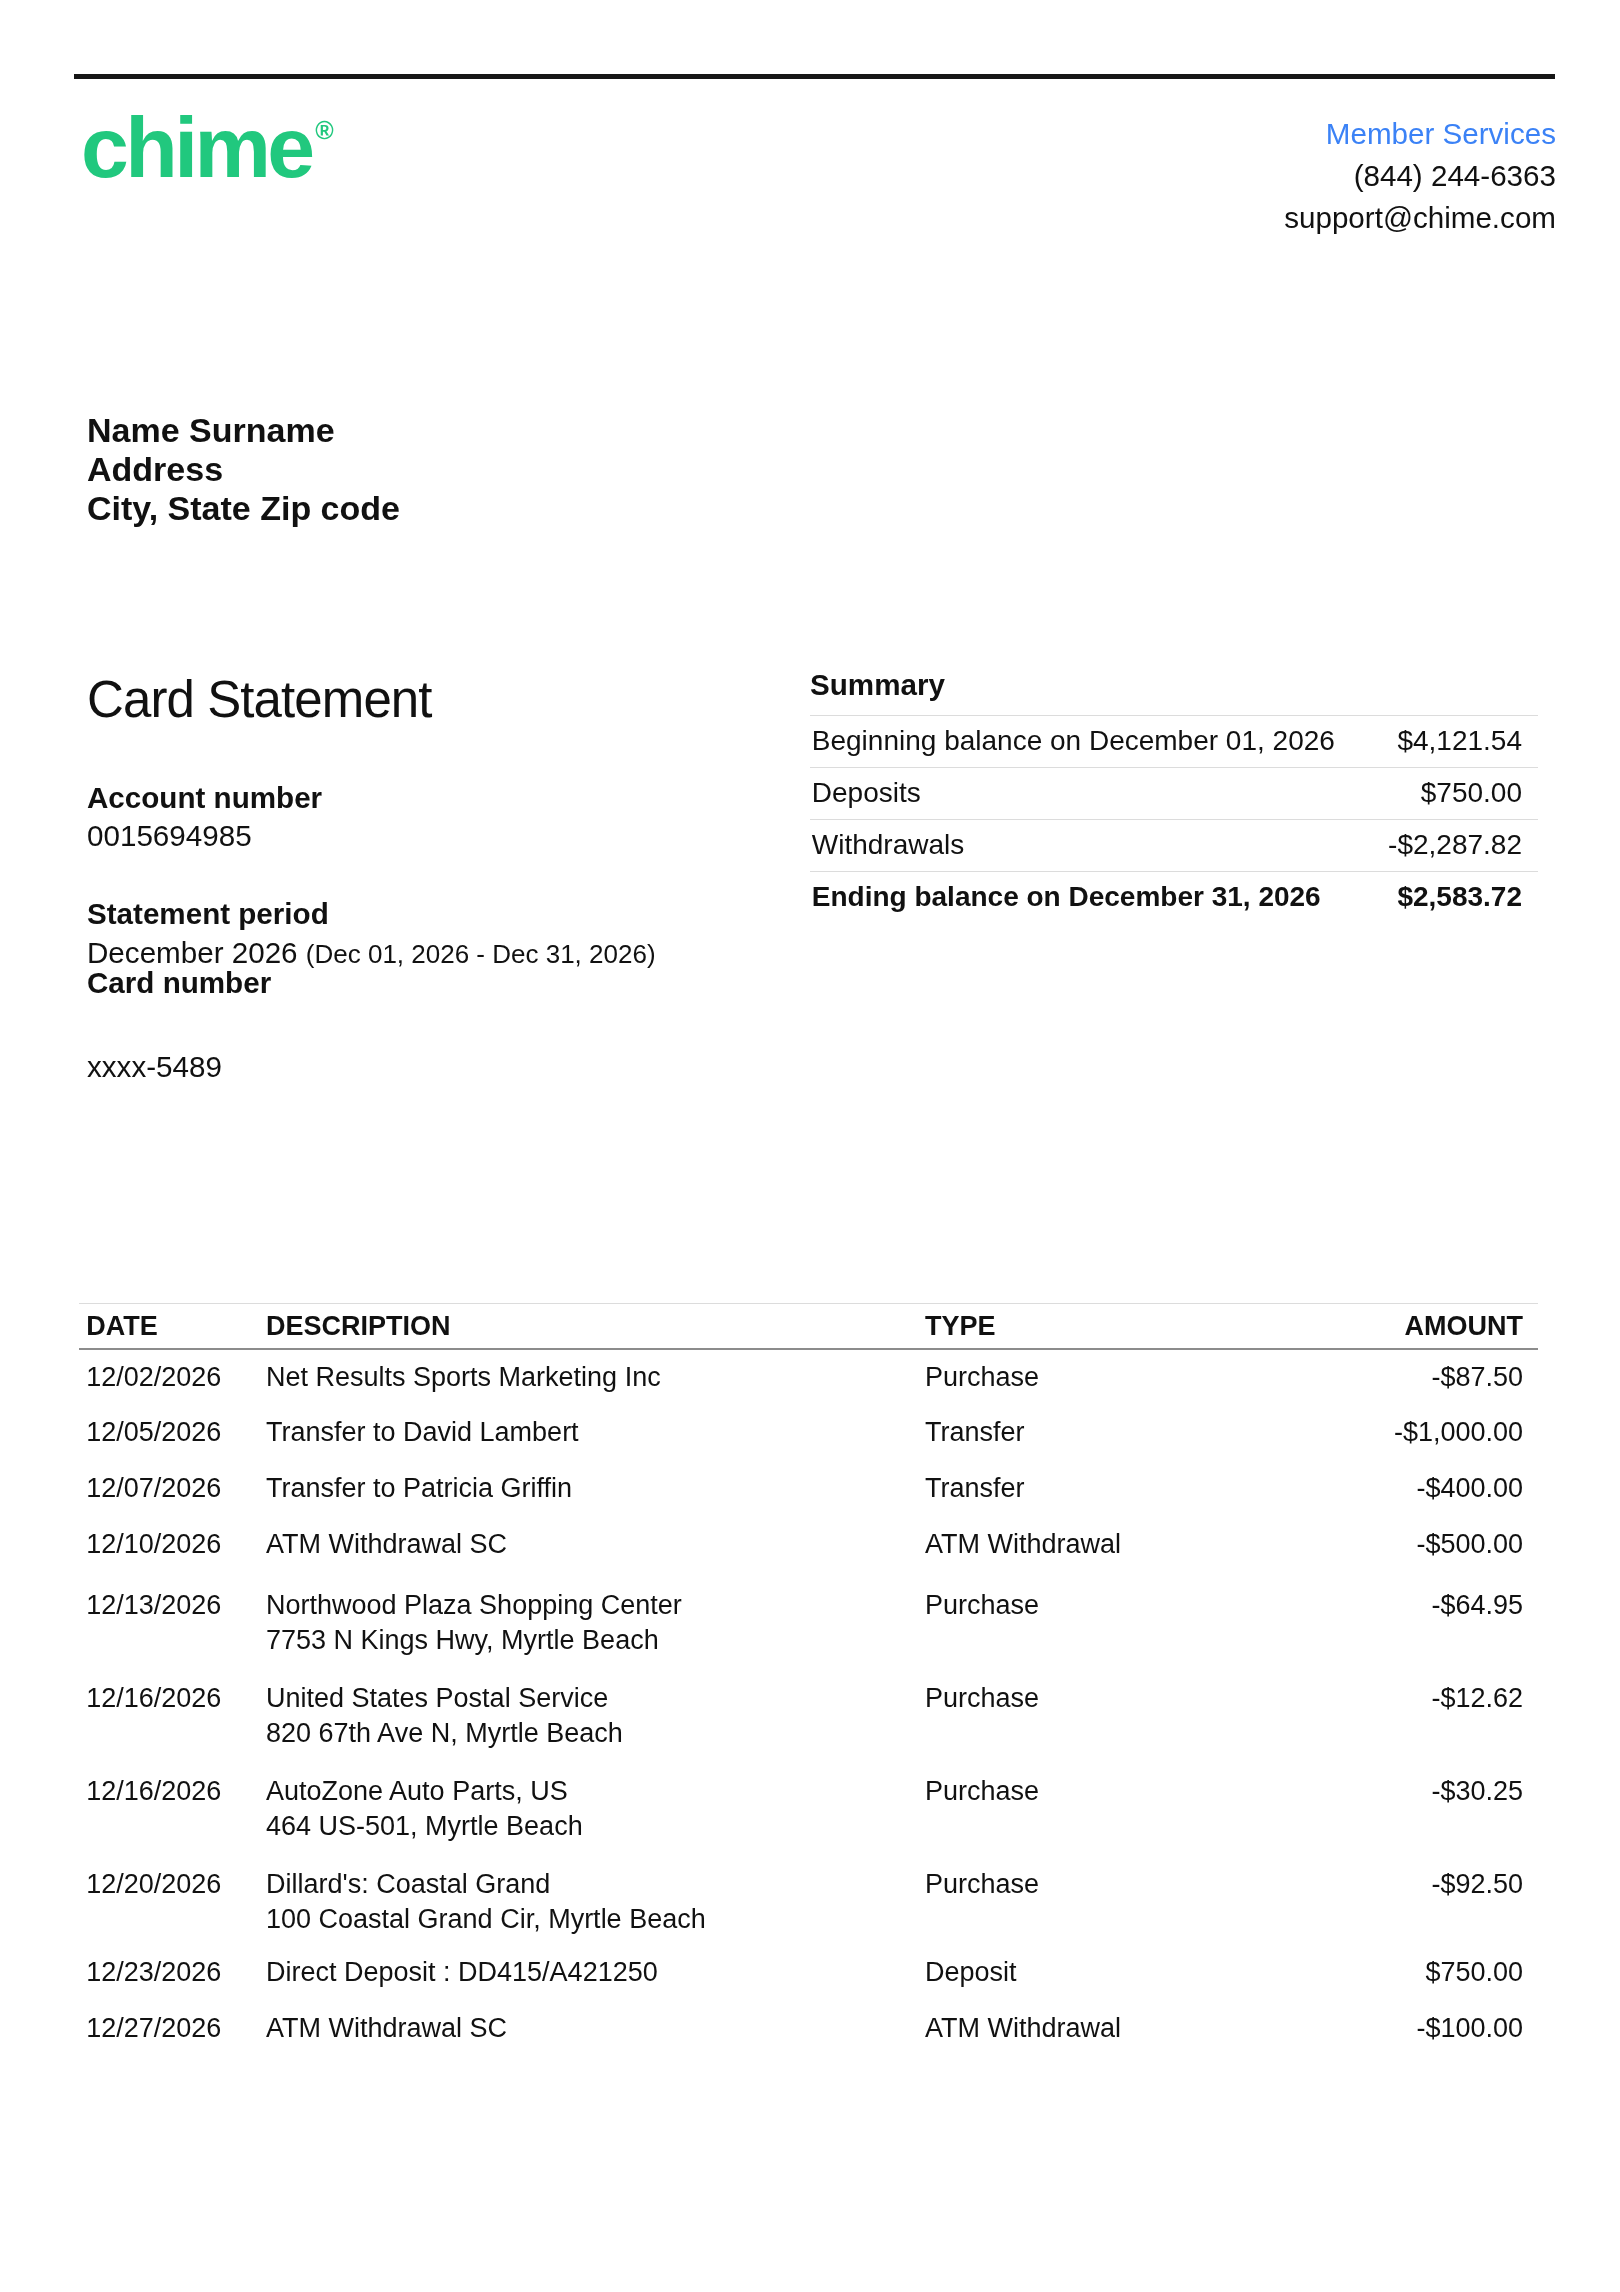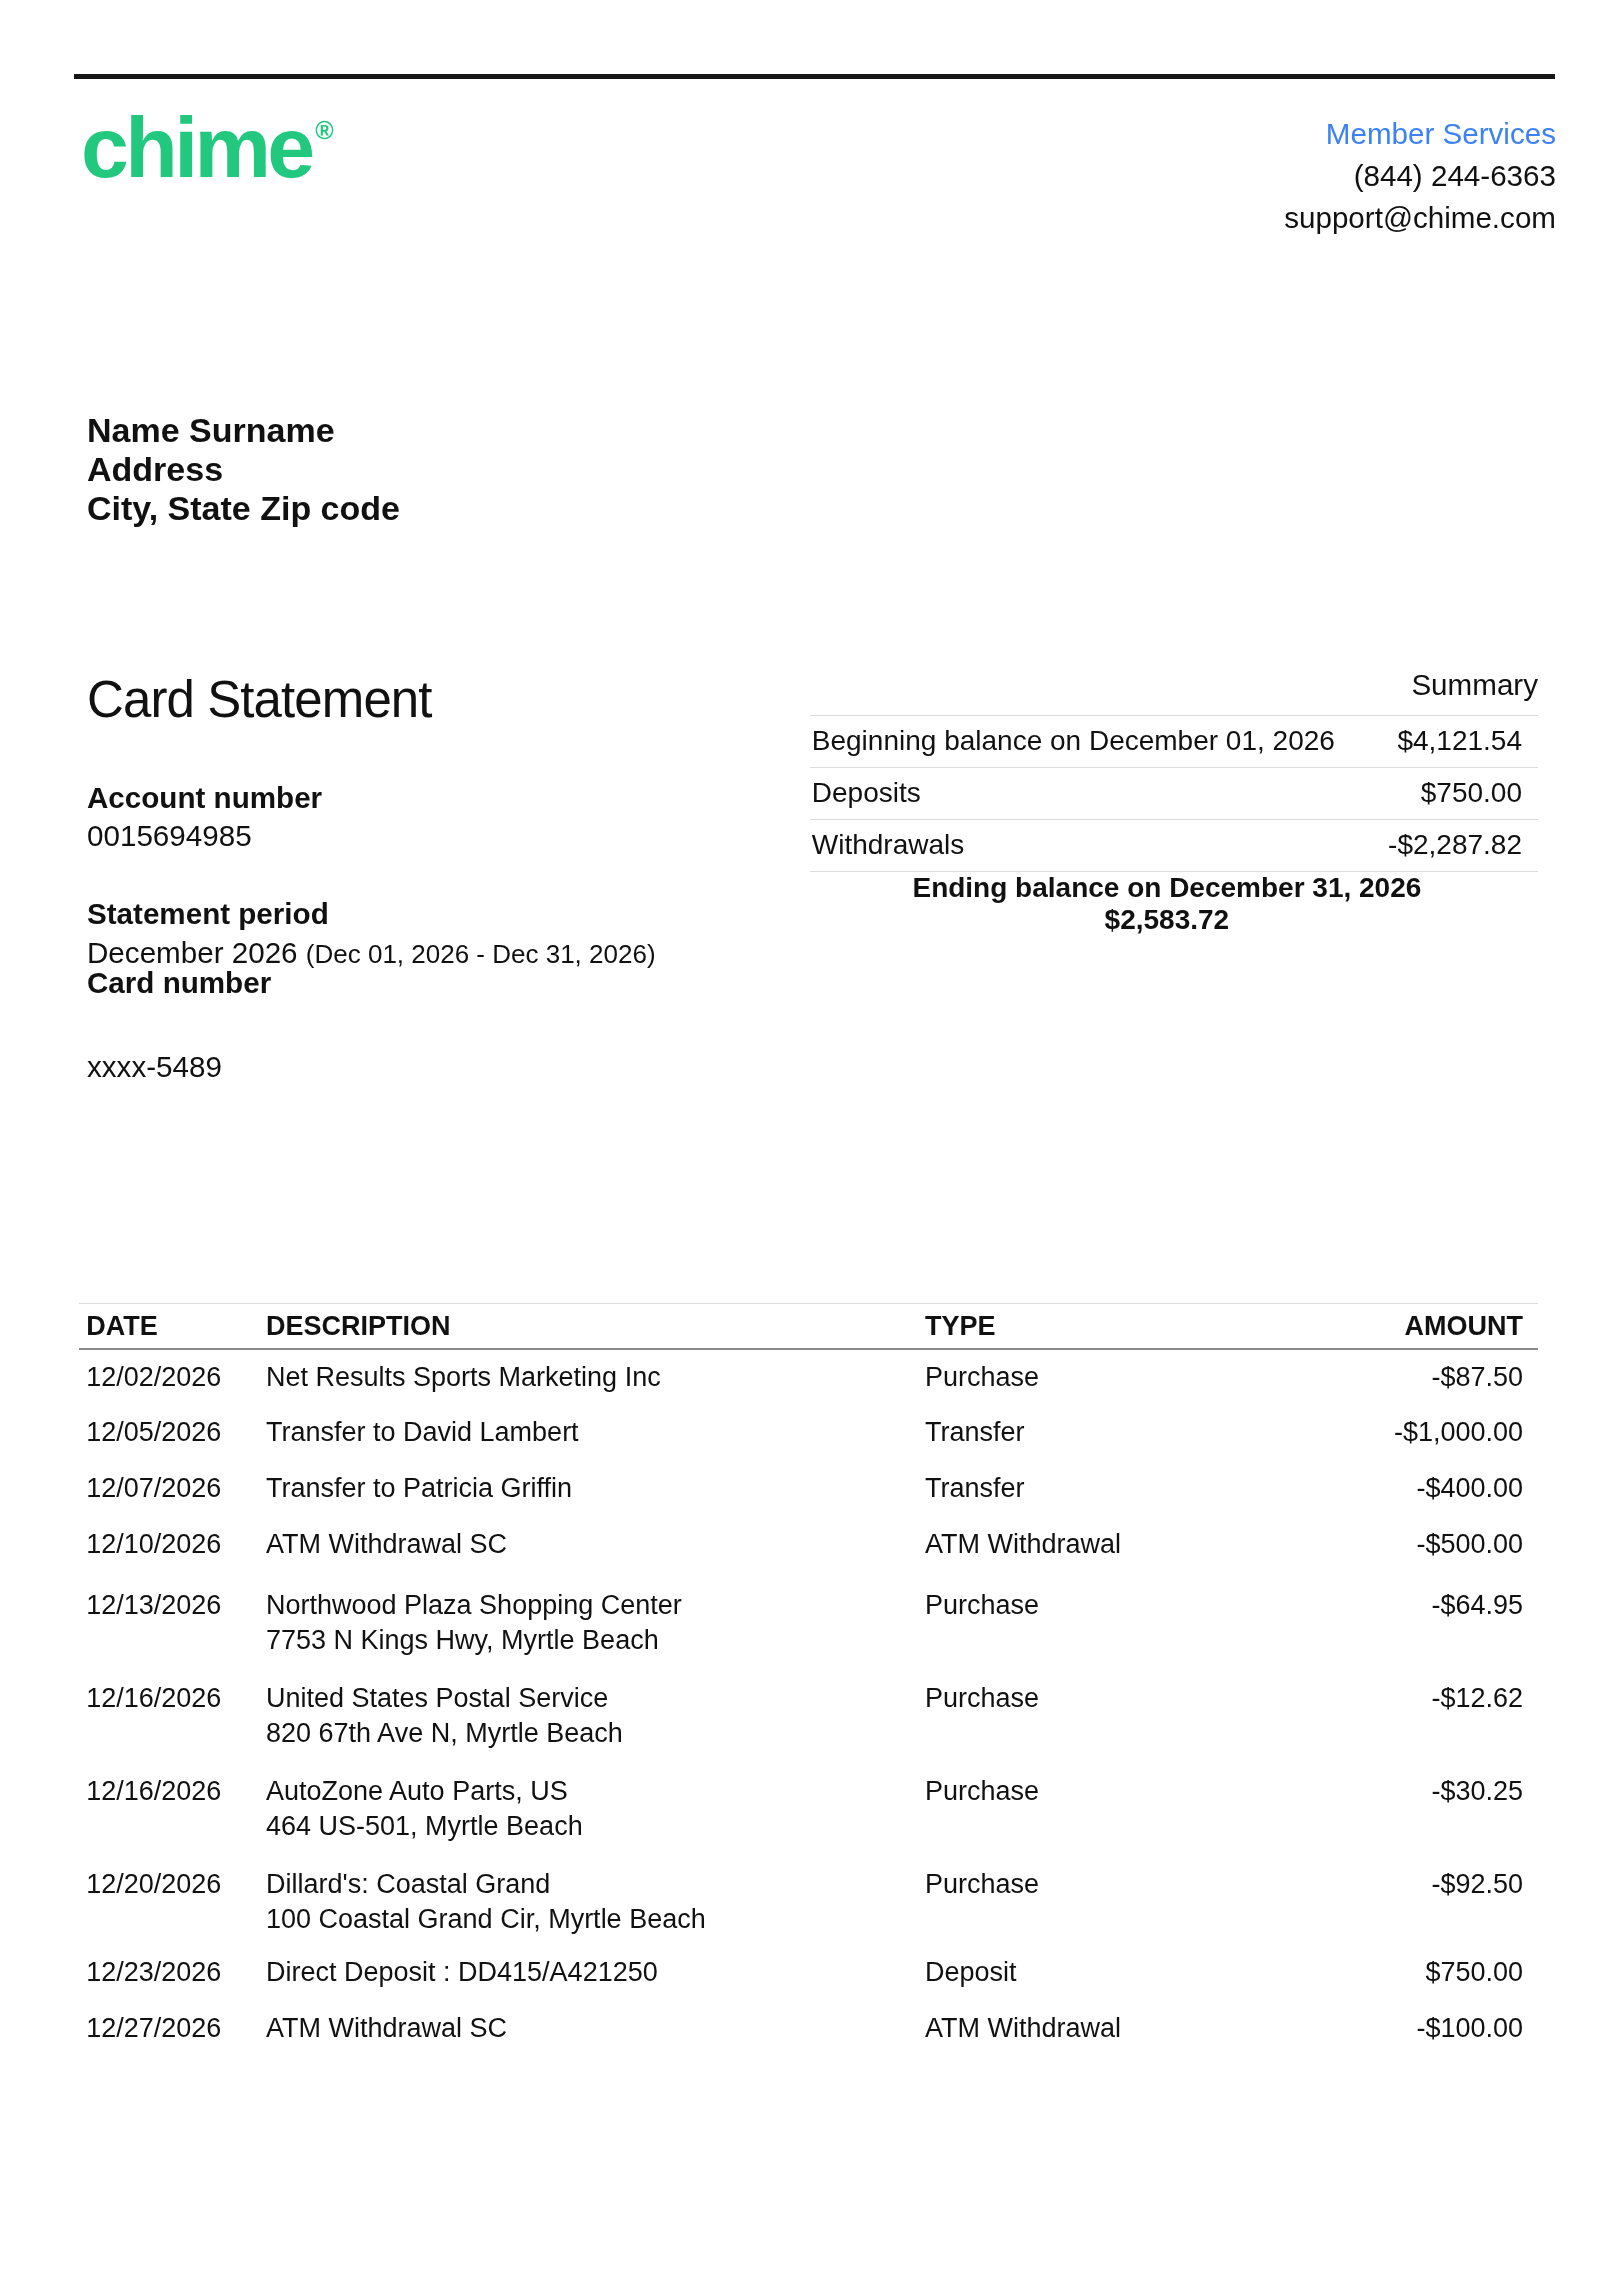"Summary" .summary-heading { font-weight: 400 -> 700; text-align: right -> none }
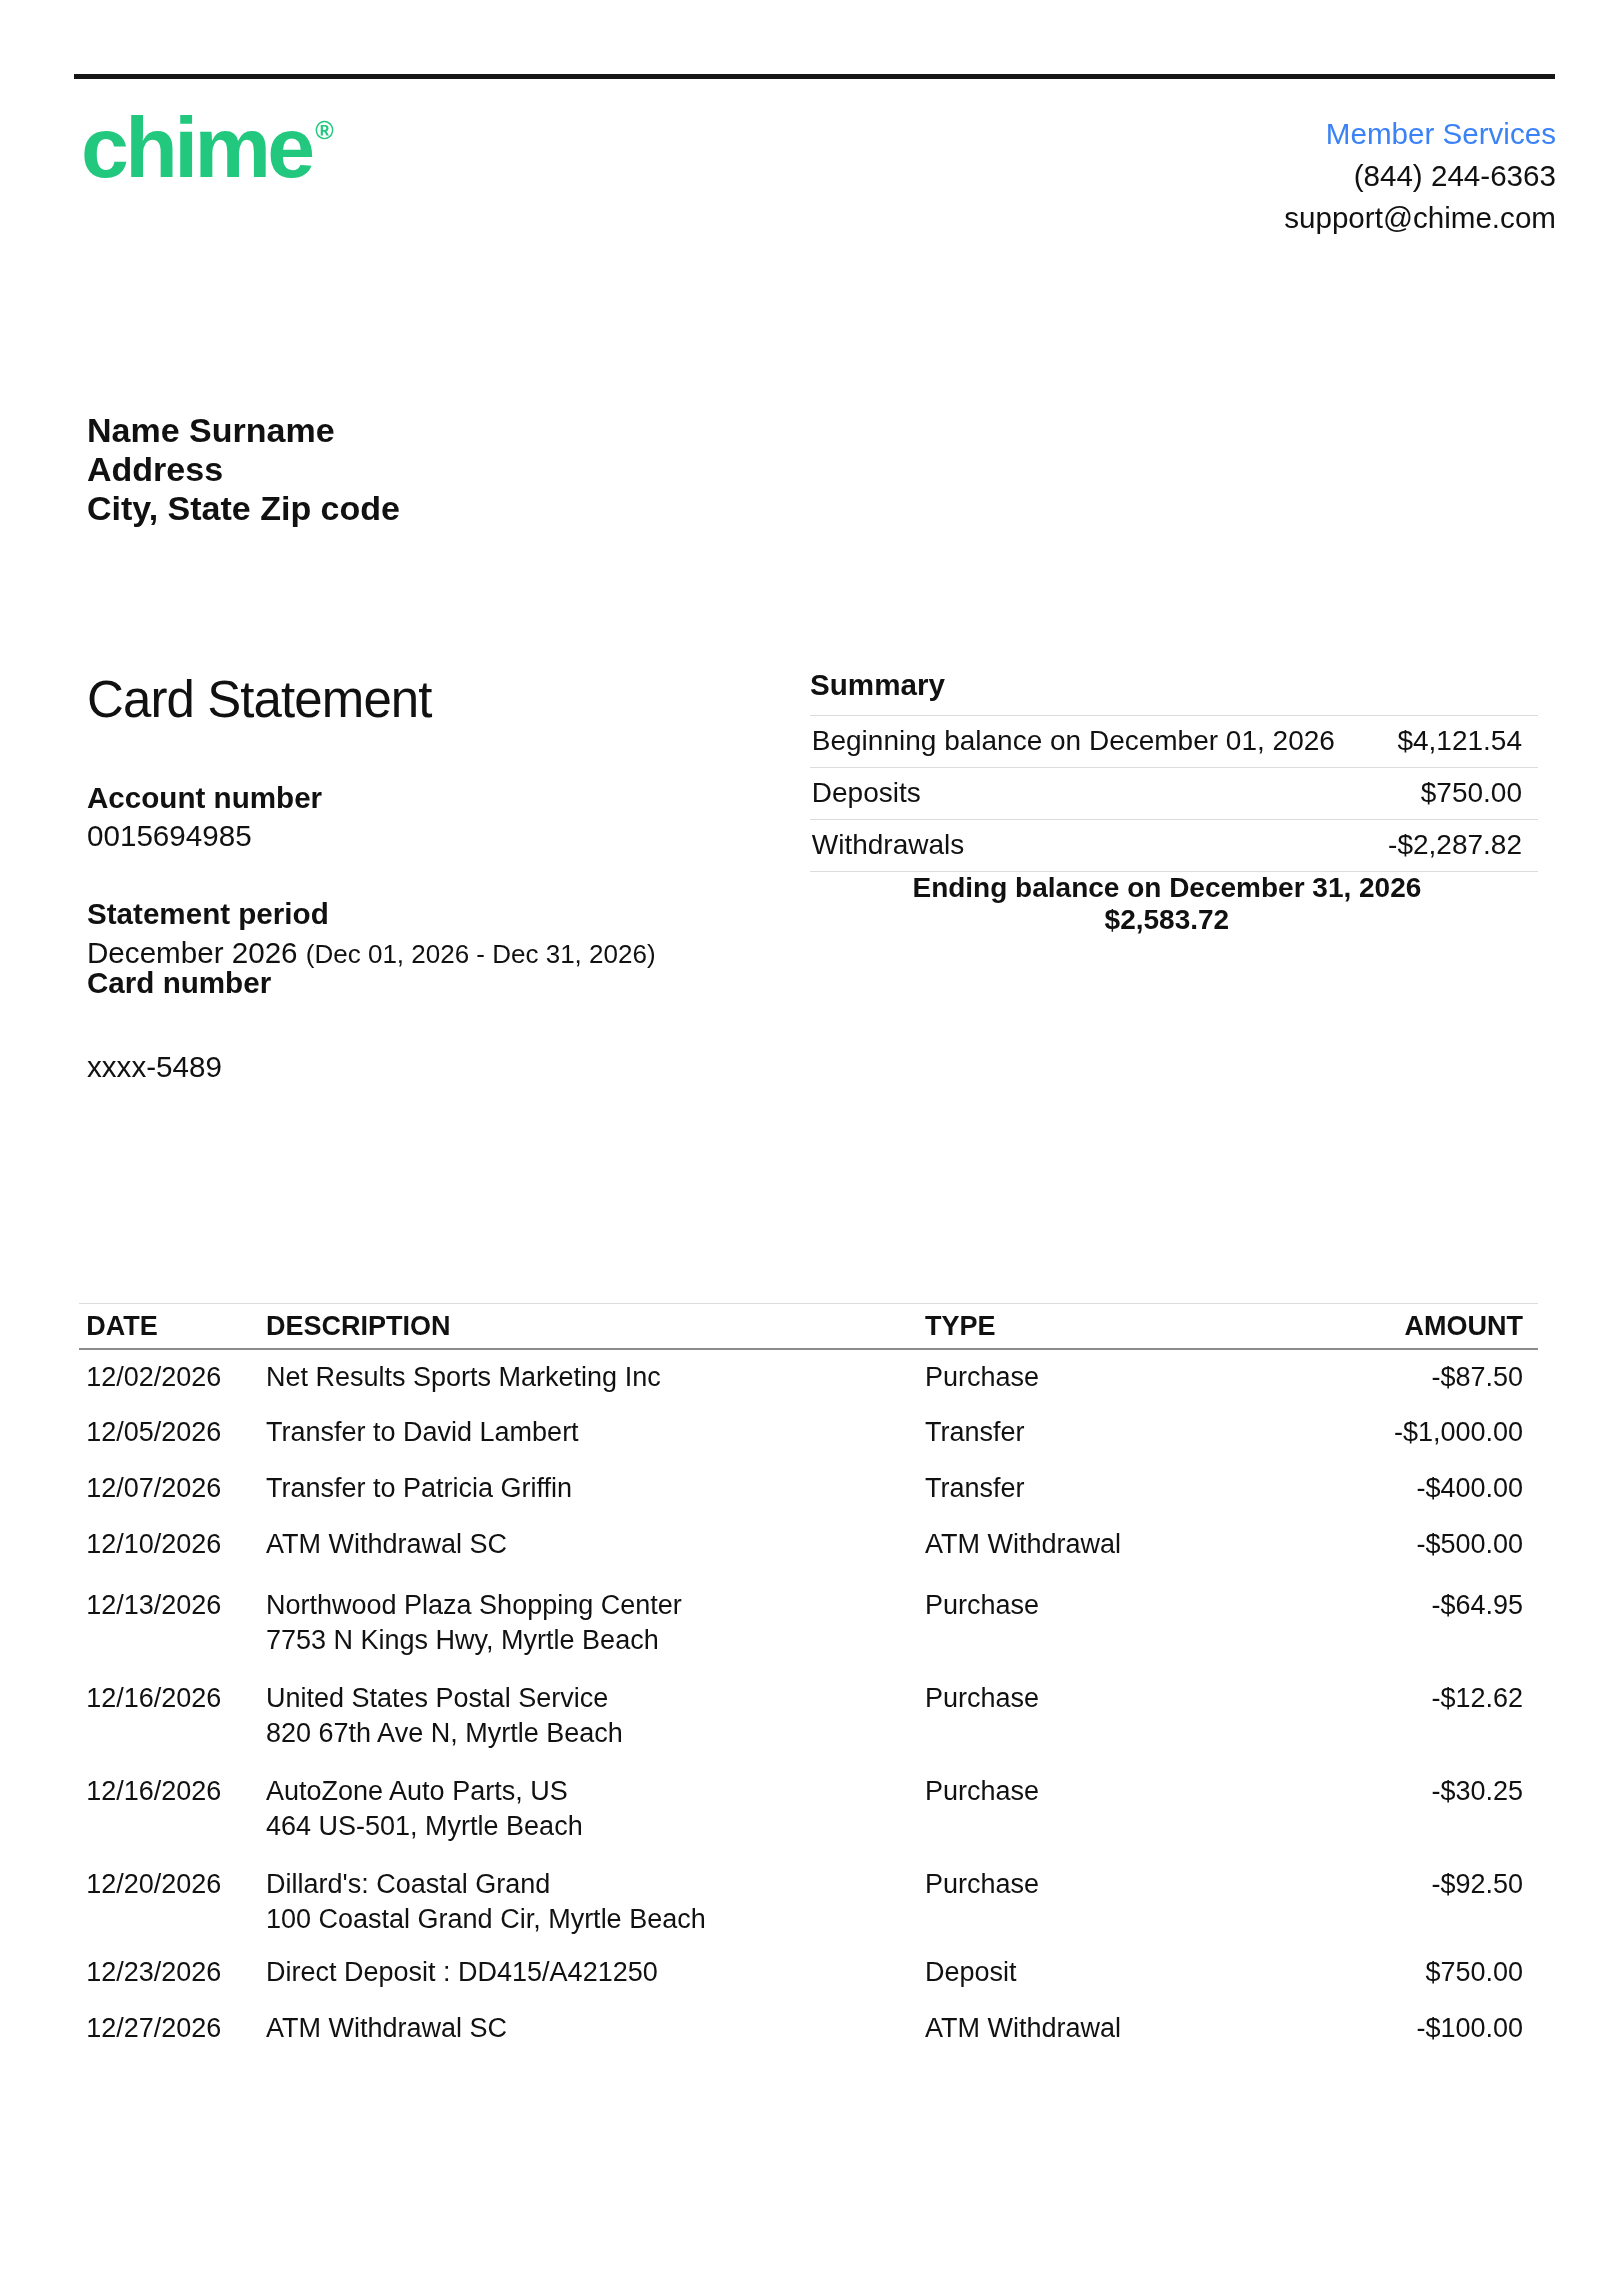"Ending balance on December 31," .summary-row.bold { flex-direction: column -> none }
